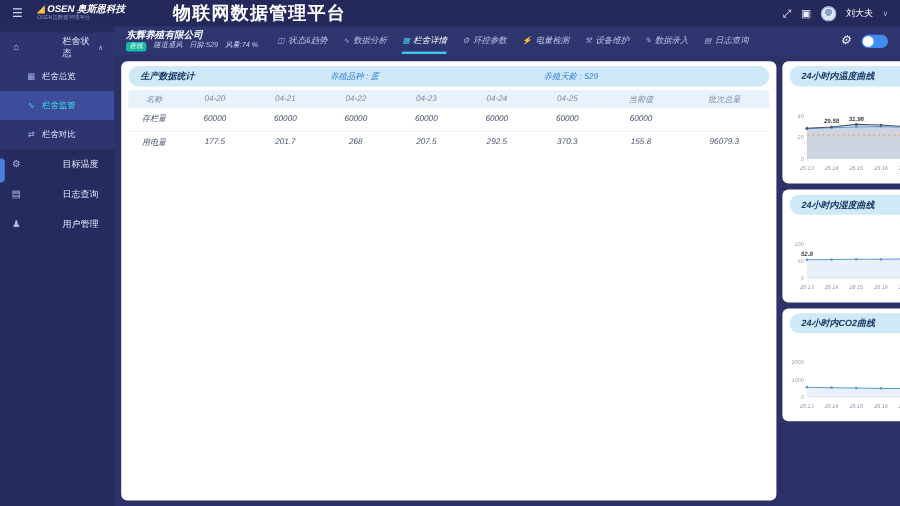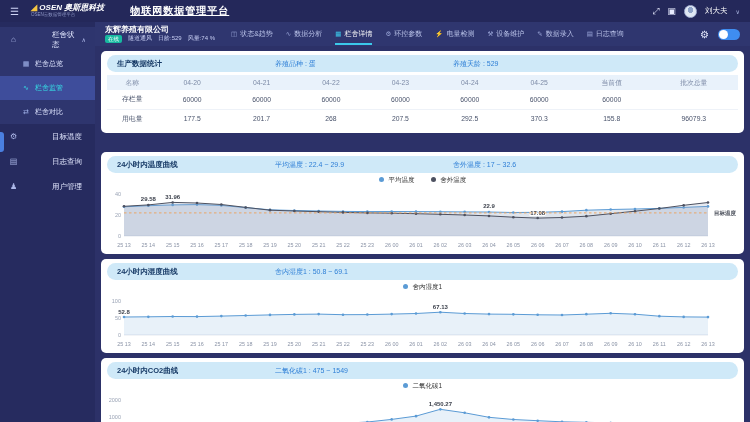"物联网数据管理平台" .app-title { font-size: 10px -> 15px; margin-left: 18px -> 32px; text-decoration: underline -> none }
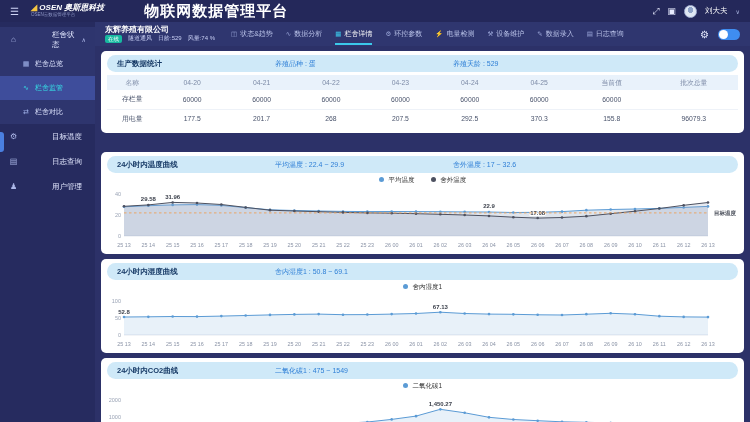"东辉养殖有限公司" .main { font-style: none -> italic }
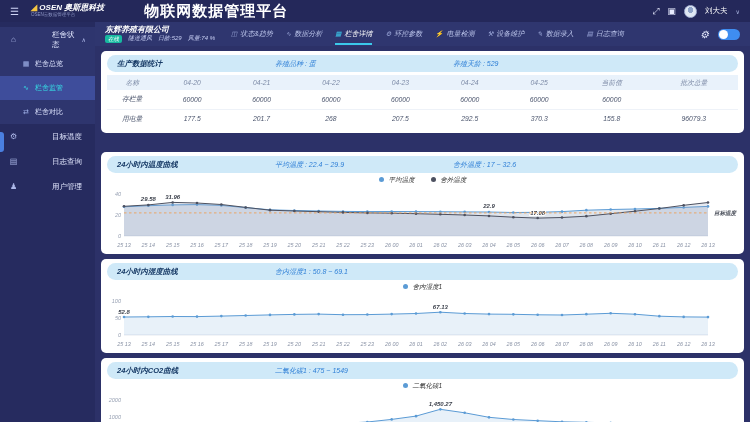"生产数据统计" .content { flex-direction: column -> row; gap: 19px -> 5px }
